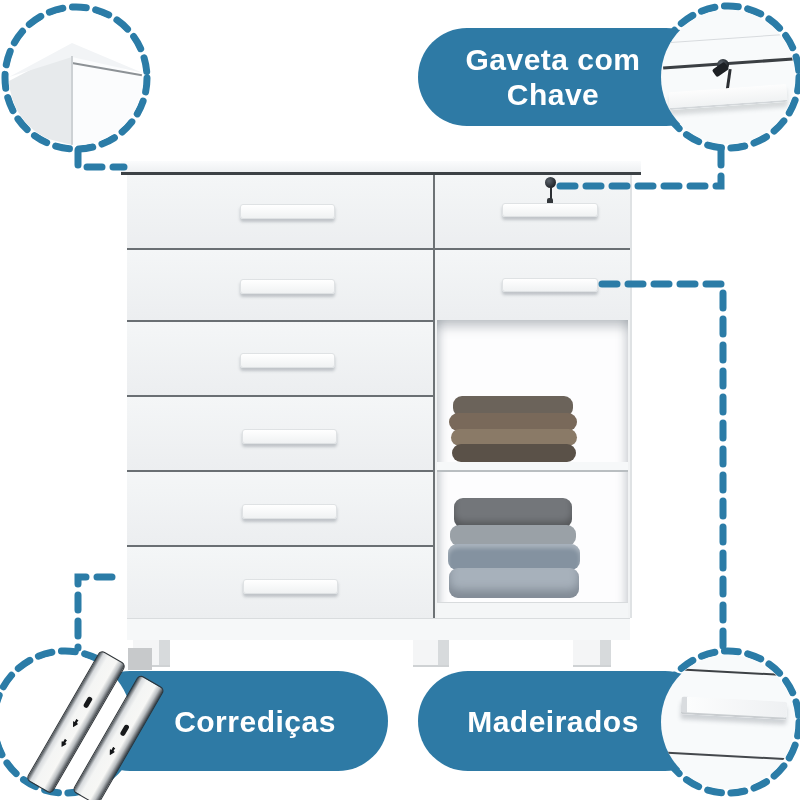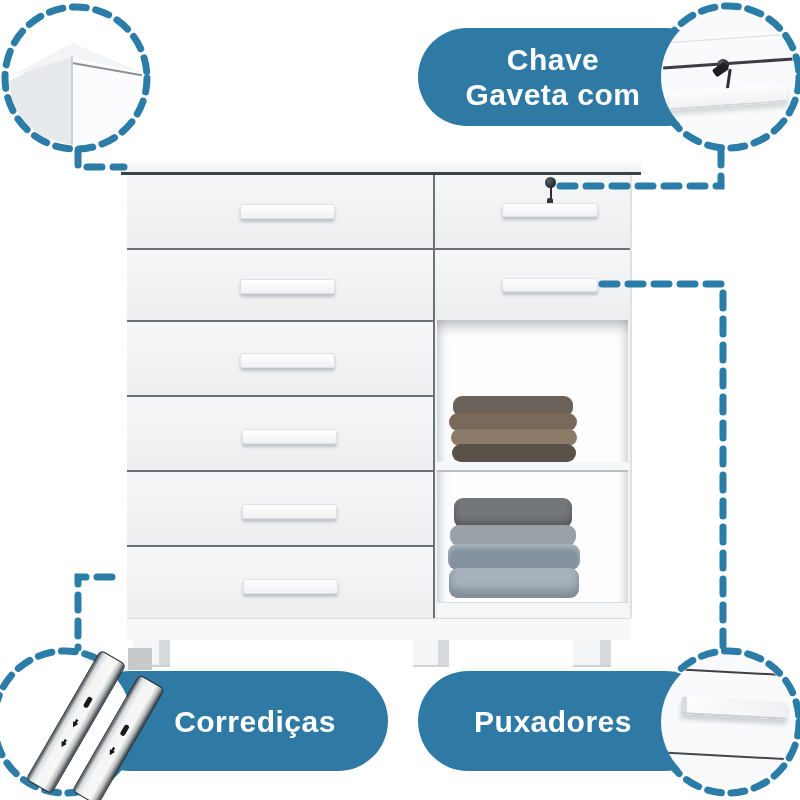"Chave" span { order: before "Gaveta com" -> after "Gaveta com" }
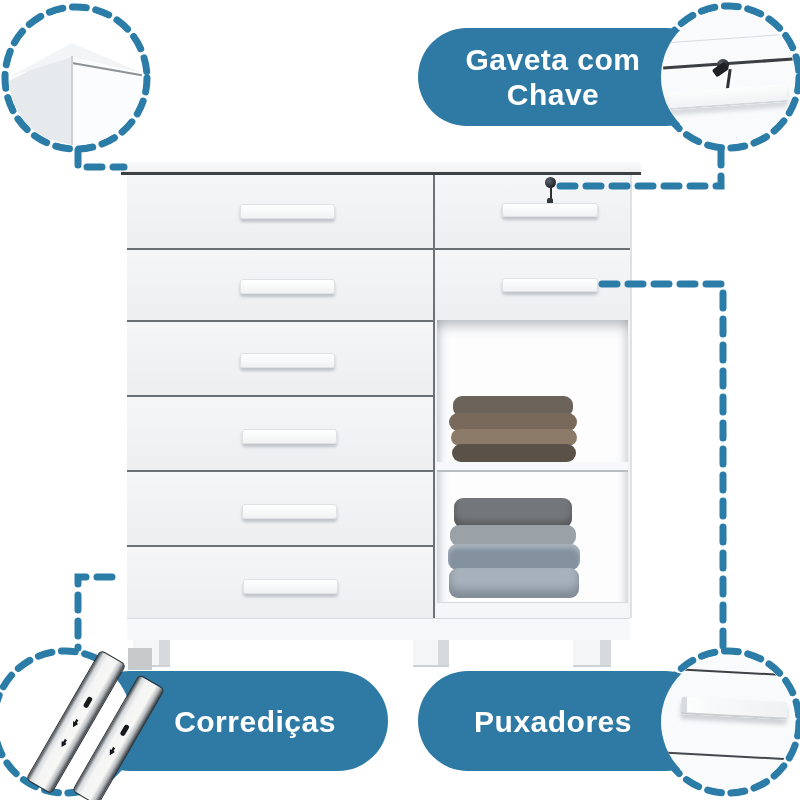"Puxadores" span { text: Puxadores -> Madeirados }
